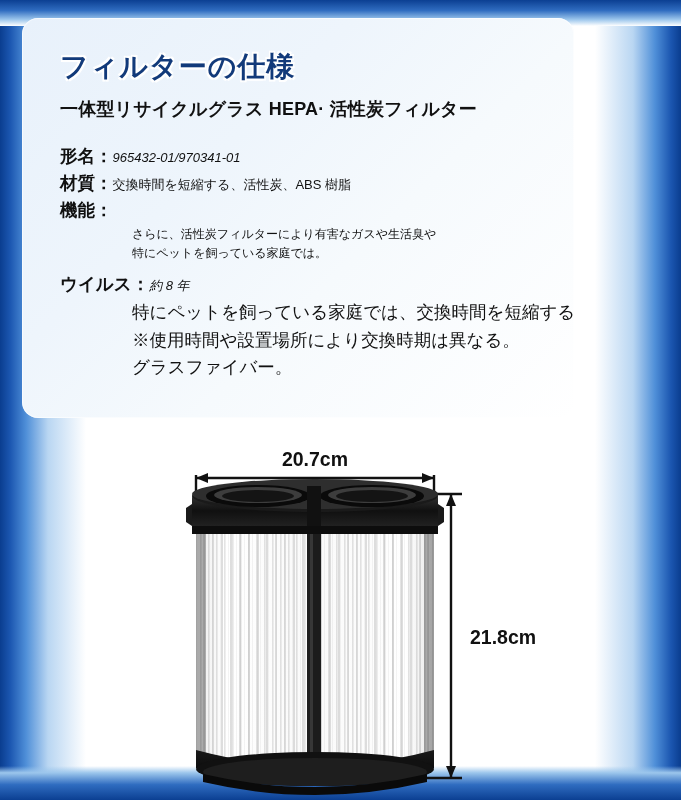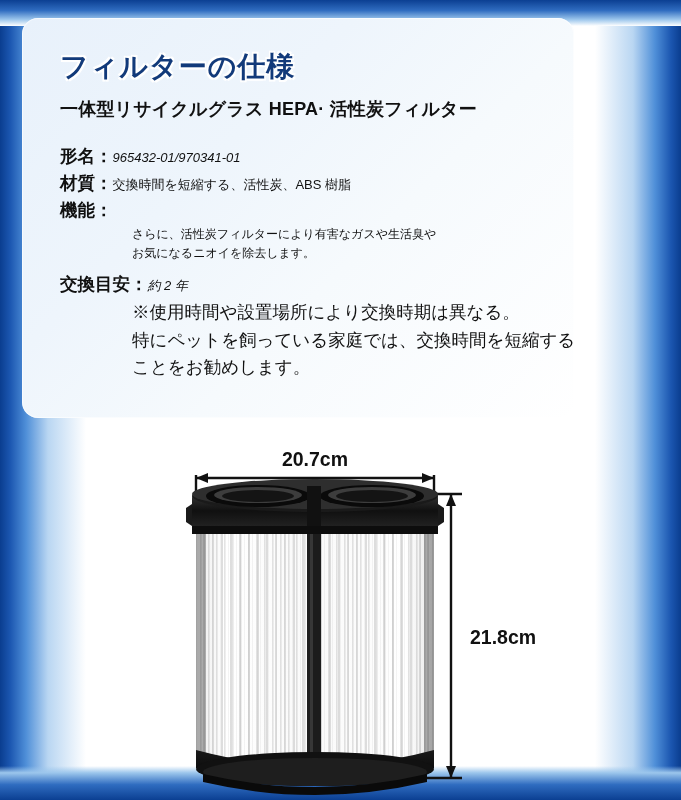"お気になるニオイを除去します。" div.cont { text: お気になるニオイを除去します -> 特にペットを飼っている家庭では }
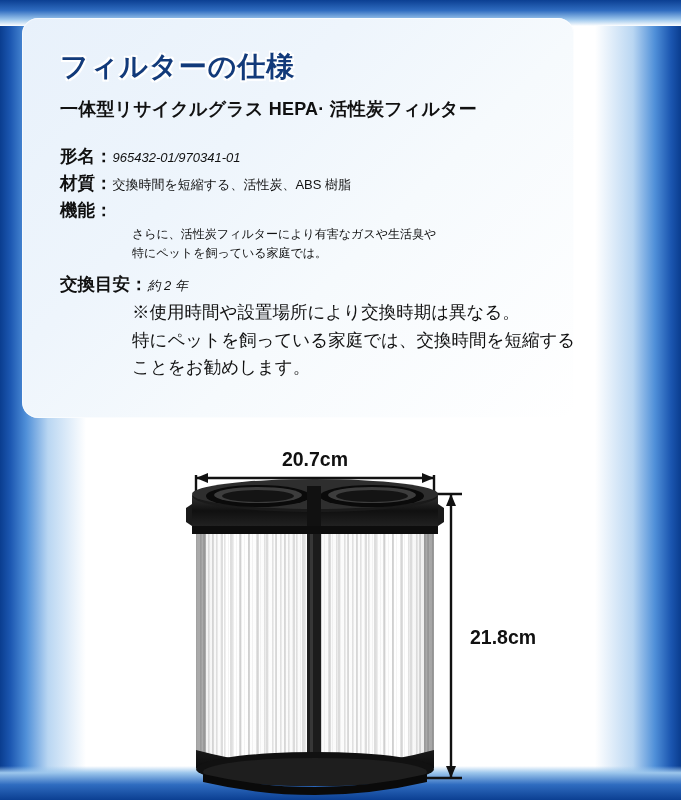"交換目安：" span.label { text: 交換目安 -> ウイルス }
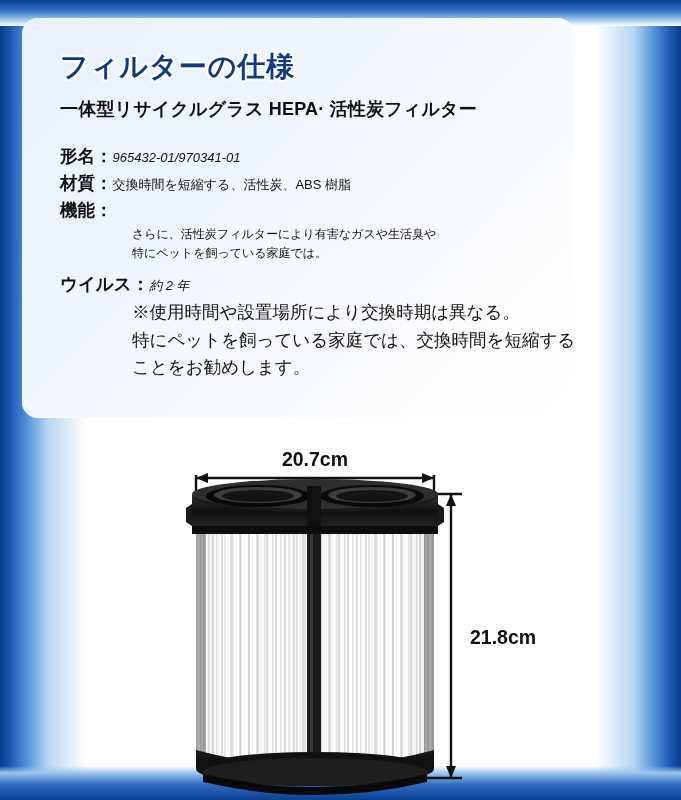"約 2 年" span.value { text: 2 -> 8 }
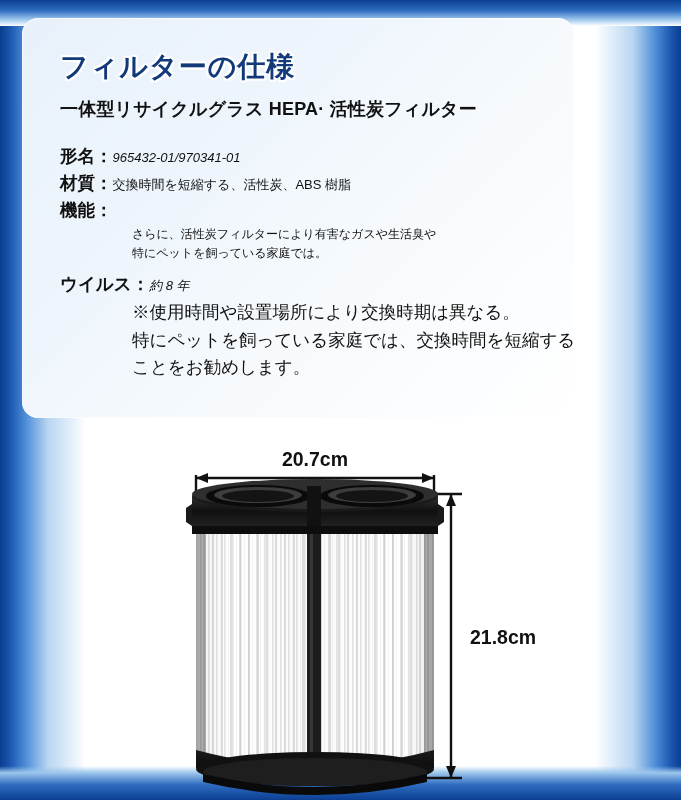"※使用時間や設置場所により交換時期は異なる。" div.note { order: before "特にペットを飼っている家庭では、交換時間を短縮する" -> after "特にペットを飼っている家庭では、交換時間を短縮する" }
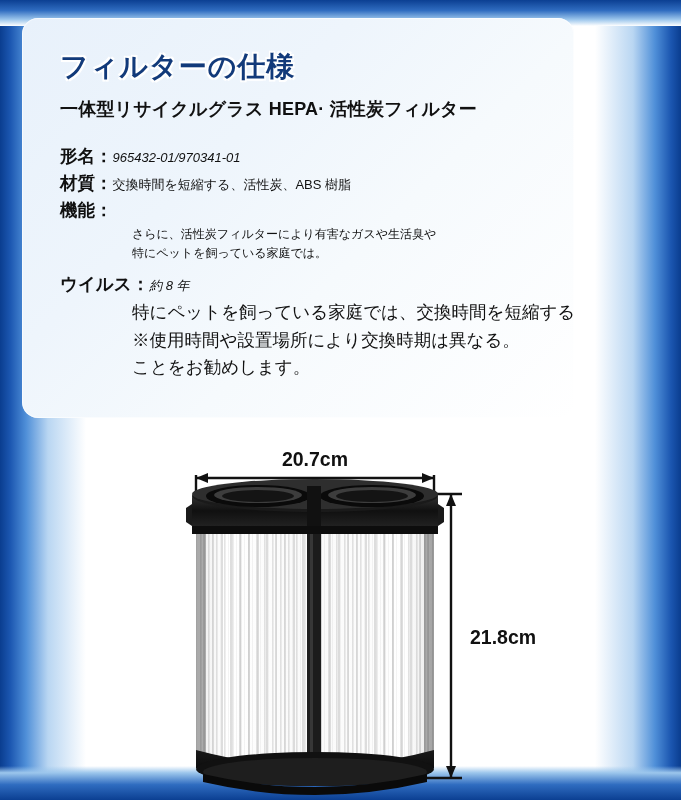"ことをお勧めします。" div.note { text: ことをお勧めします -> グラスファイバー }
